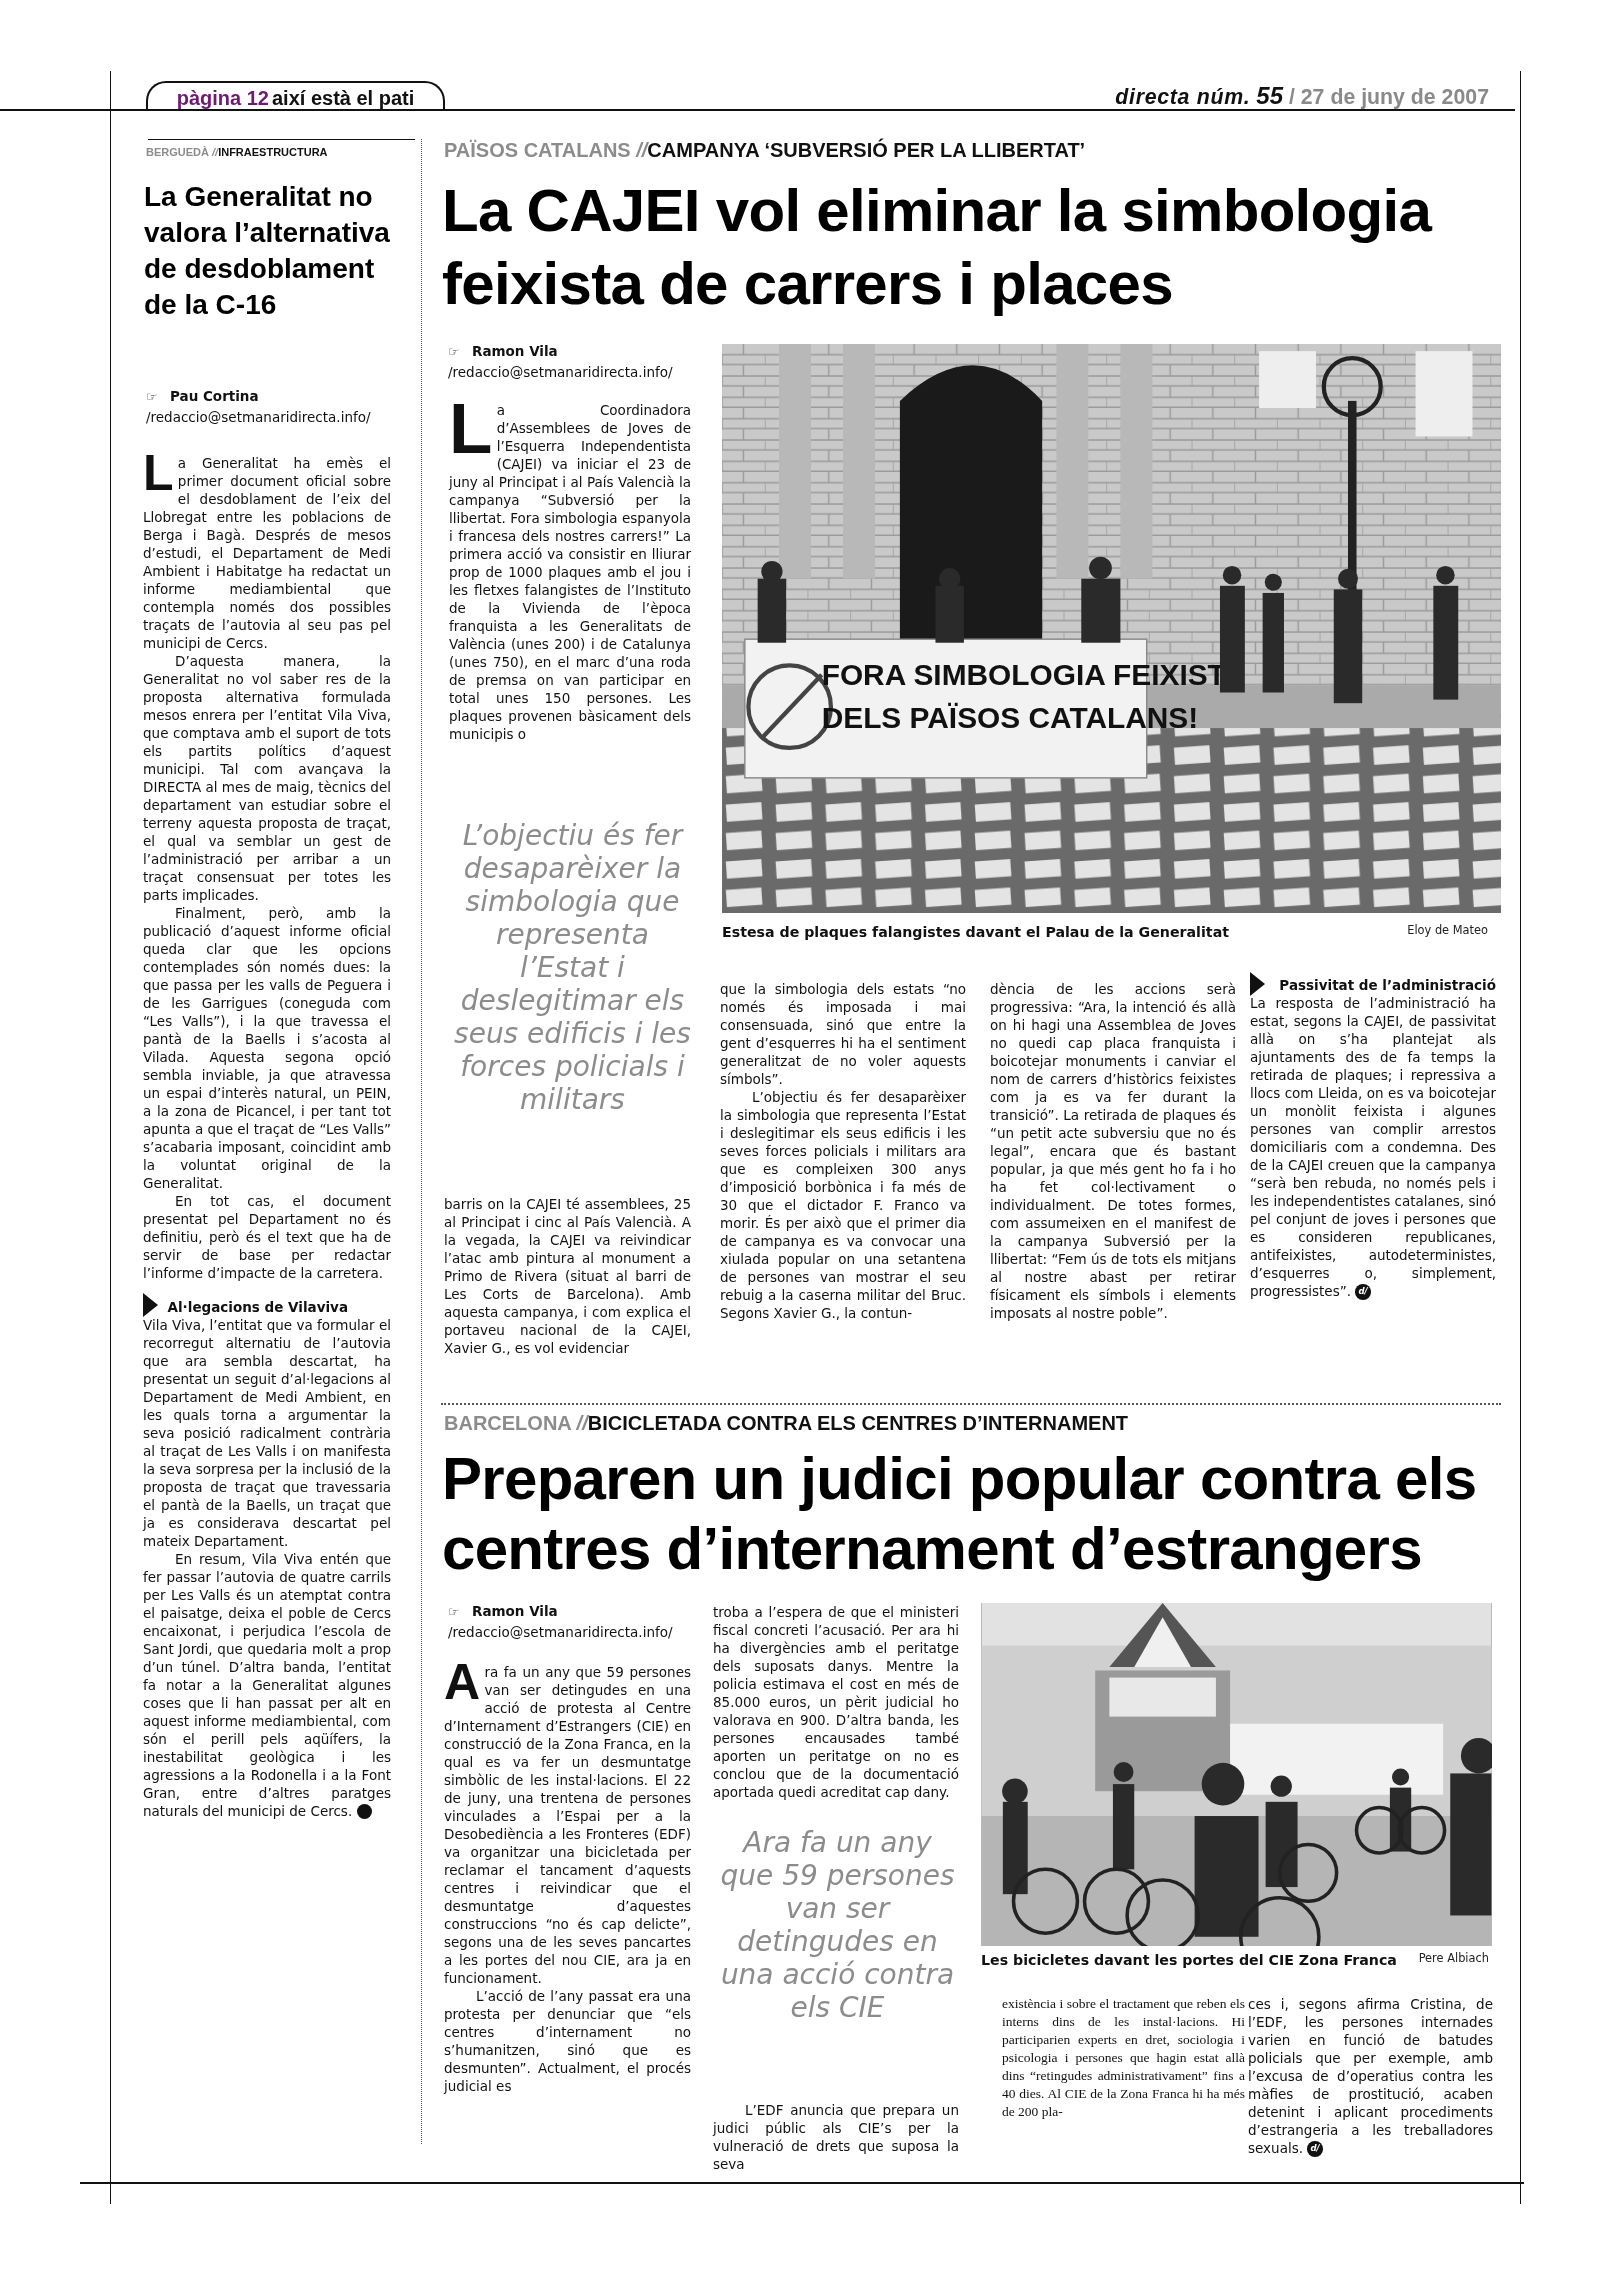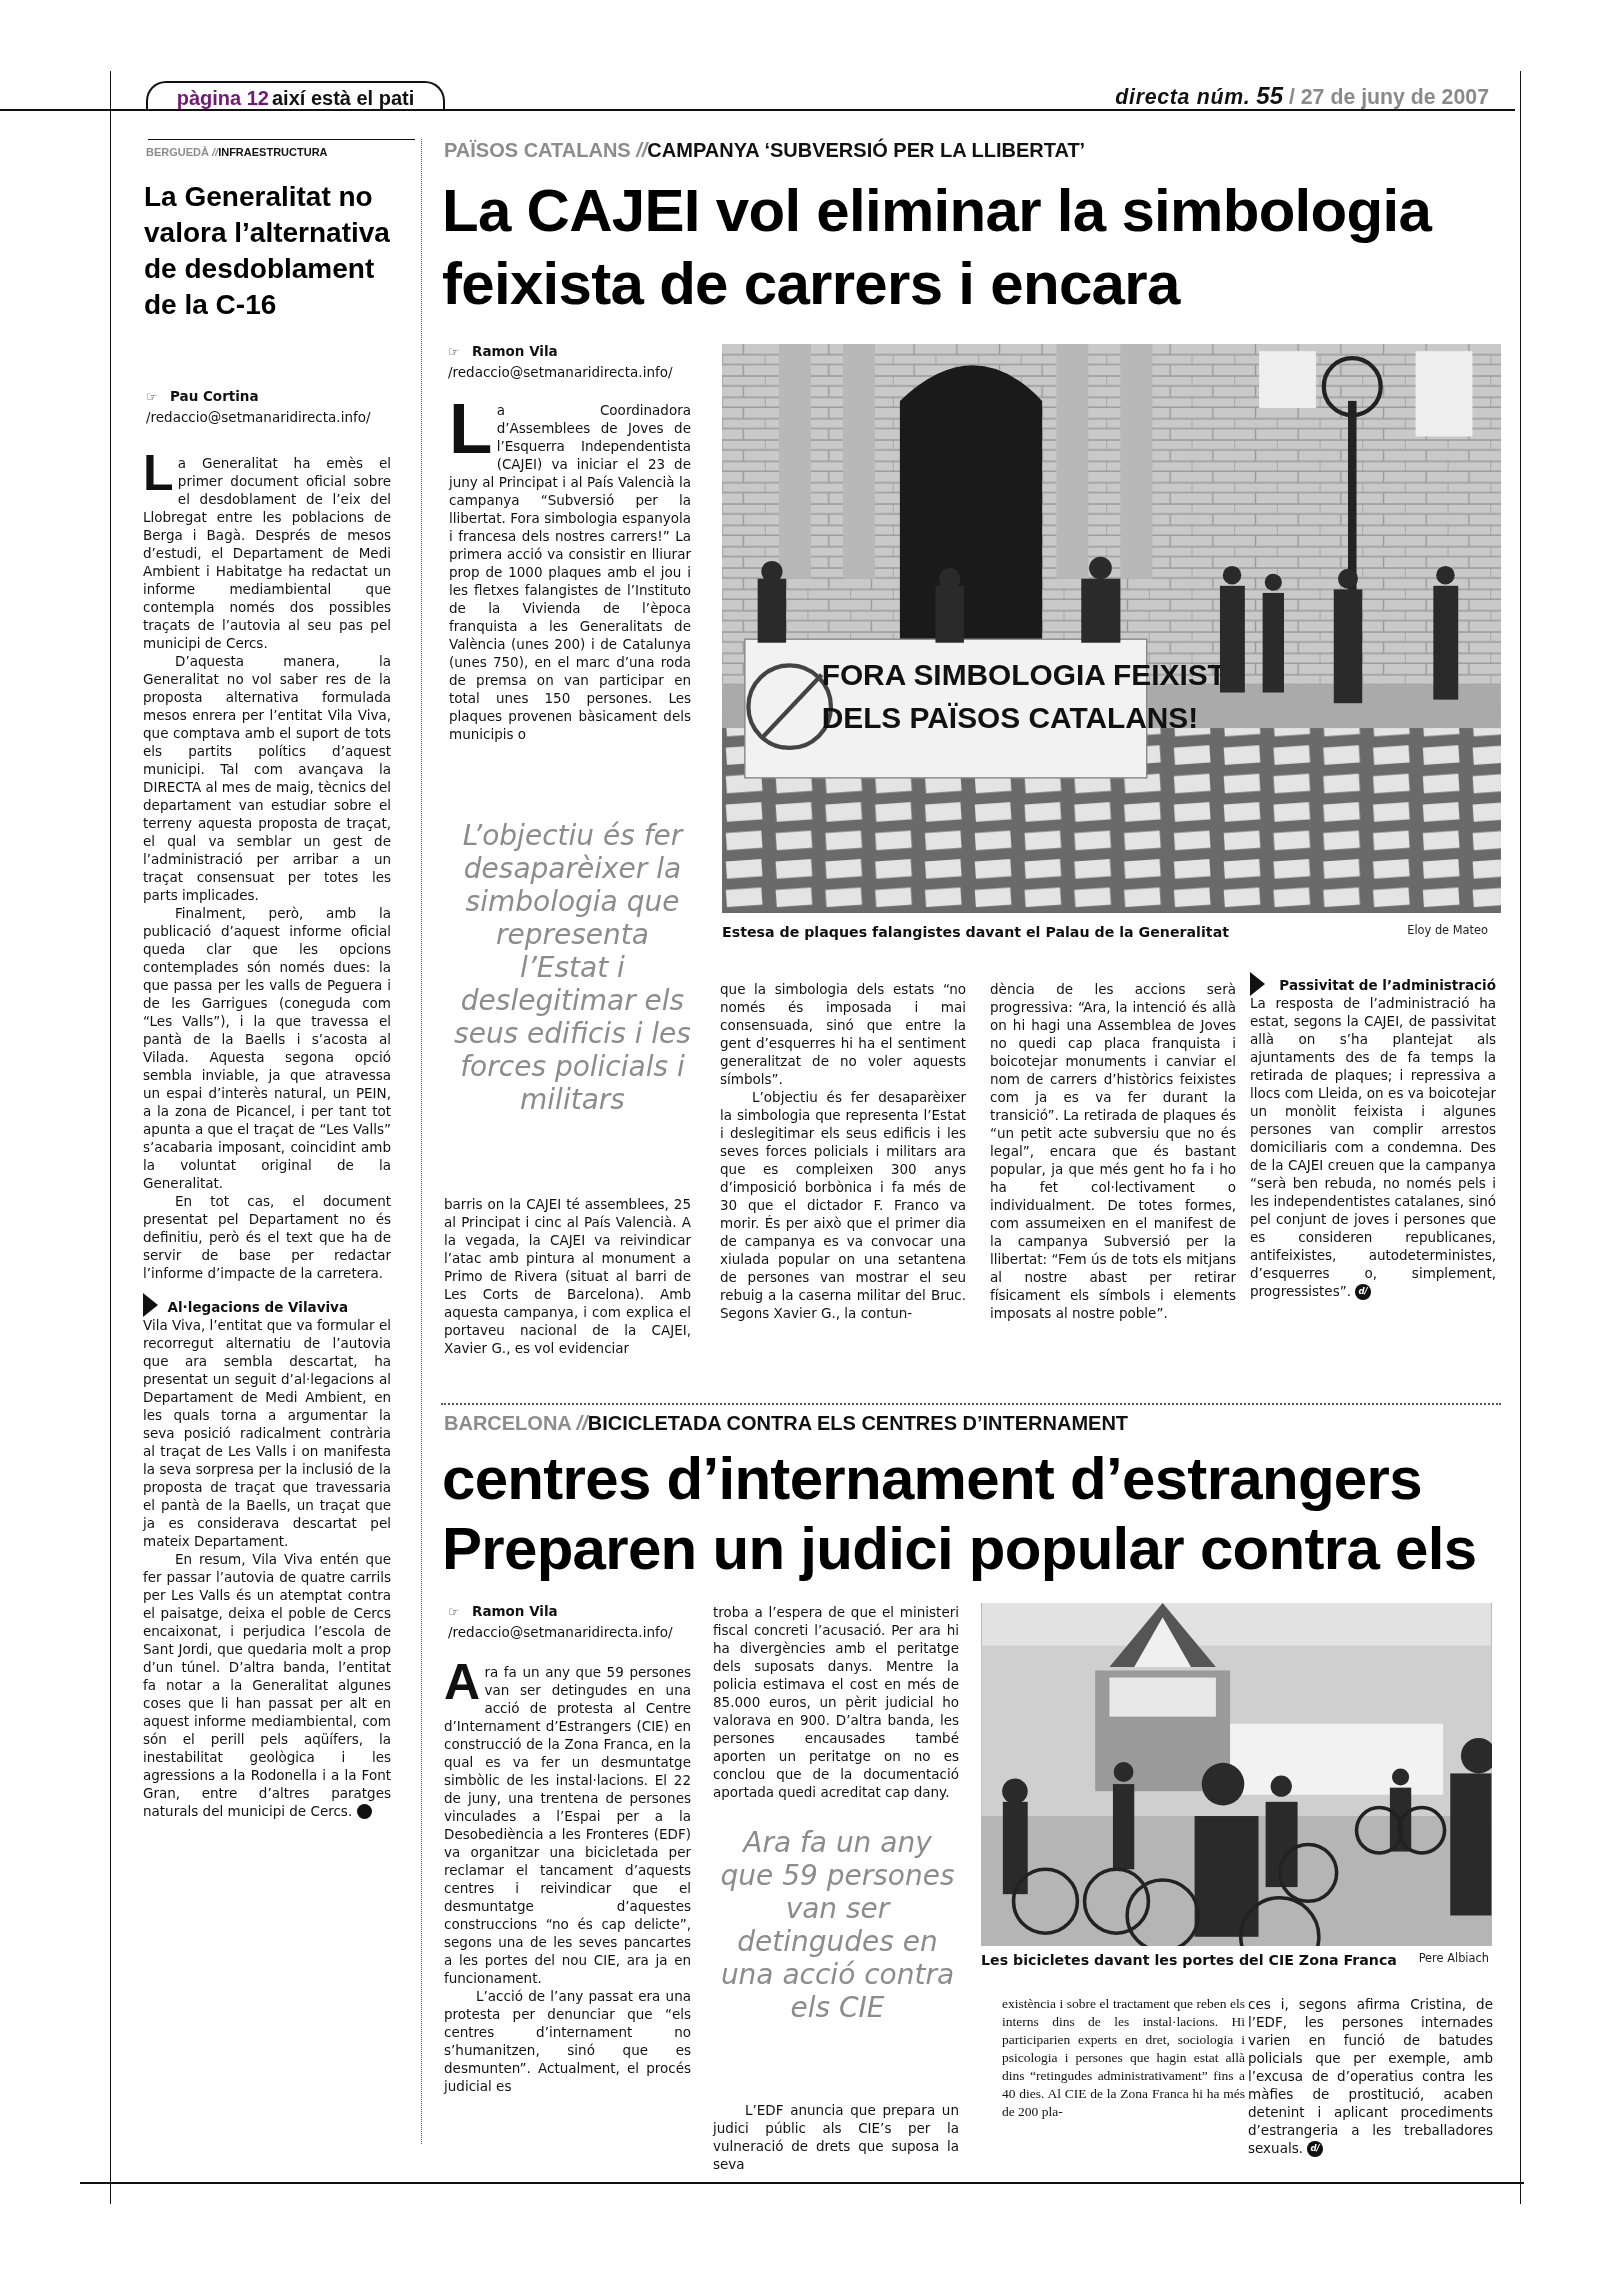"La CAJEI vol eliminar la" div.headline { text: encara -> places }
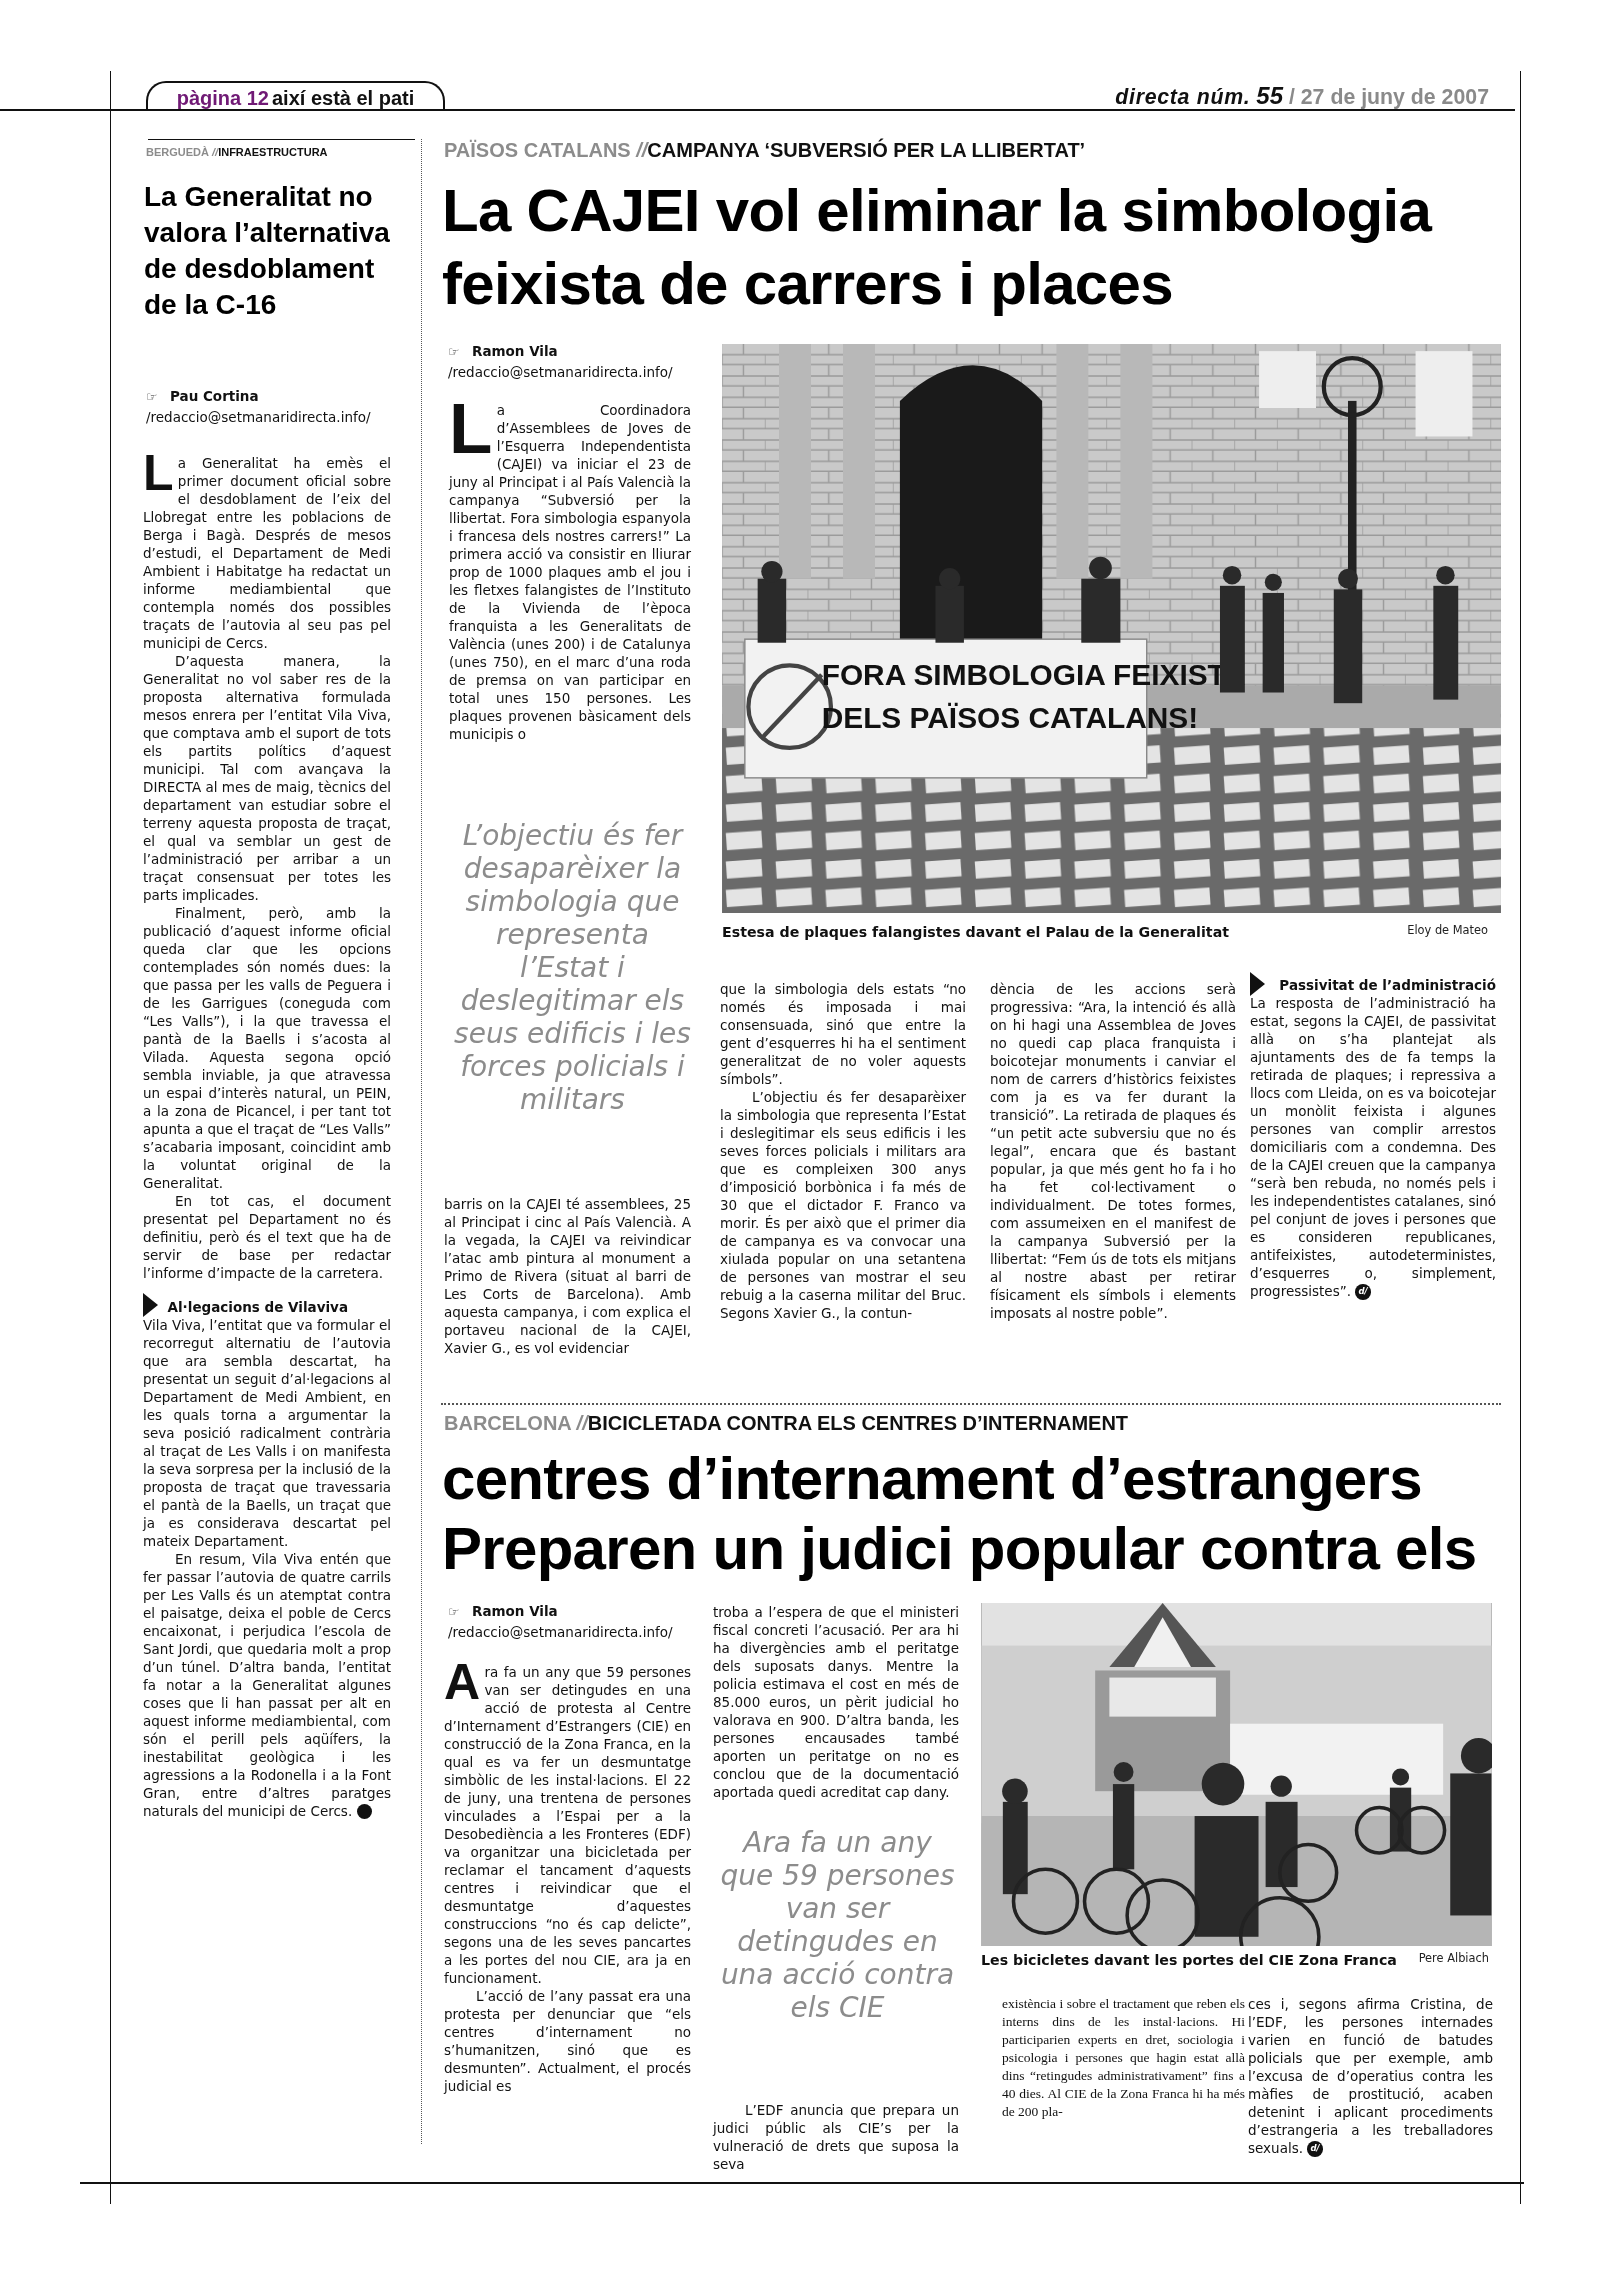"centres d’internament d’estrangers" div { order: before "Preparen un judici popular contra" -> after "Preparen un judici popular contra" }
